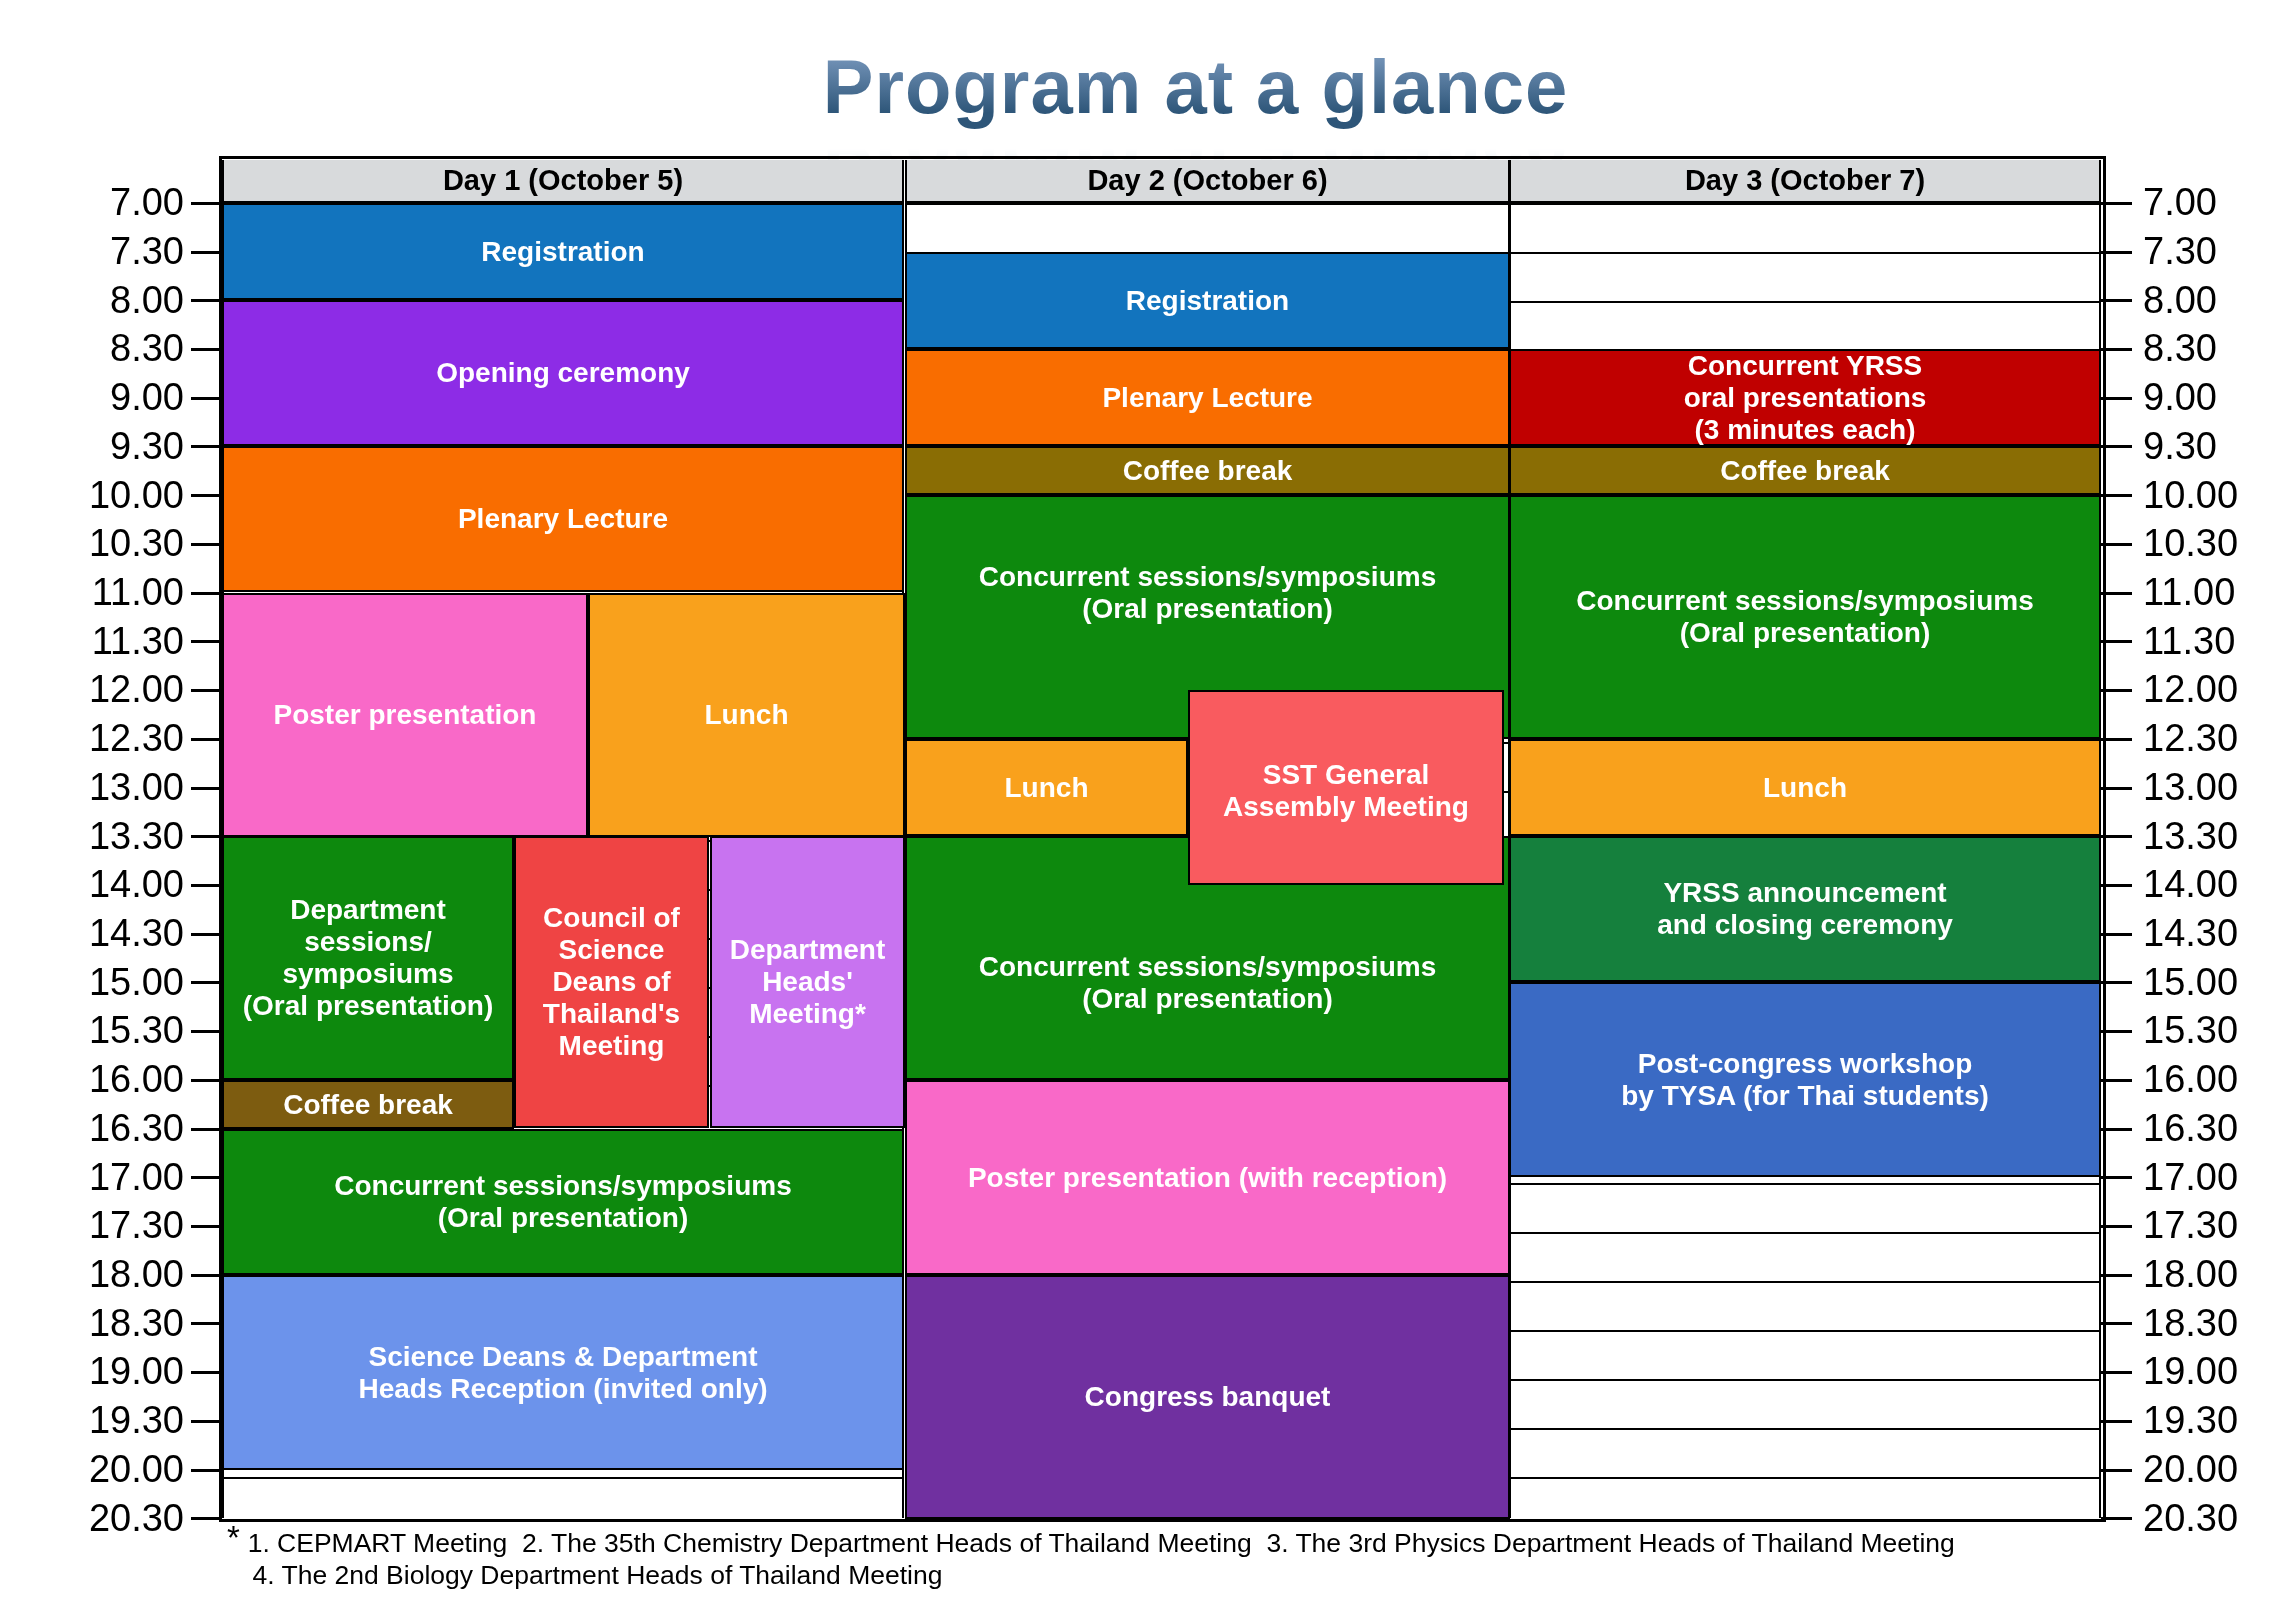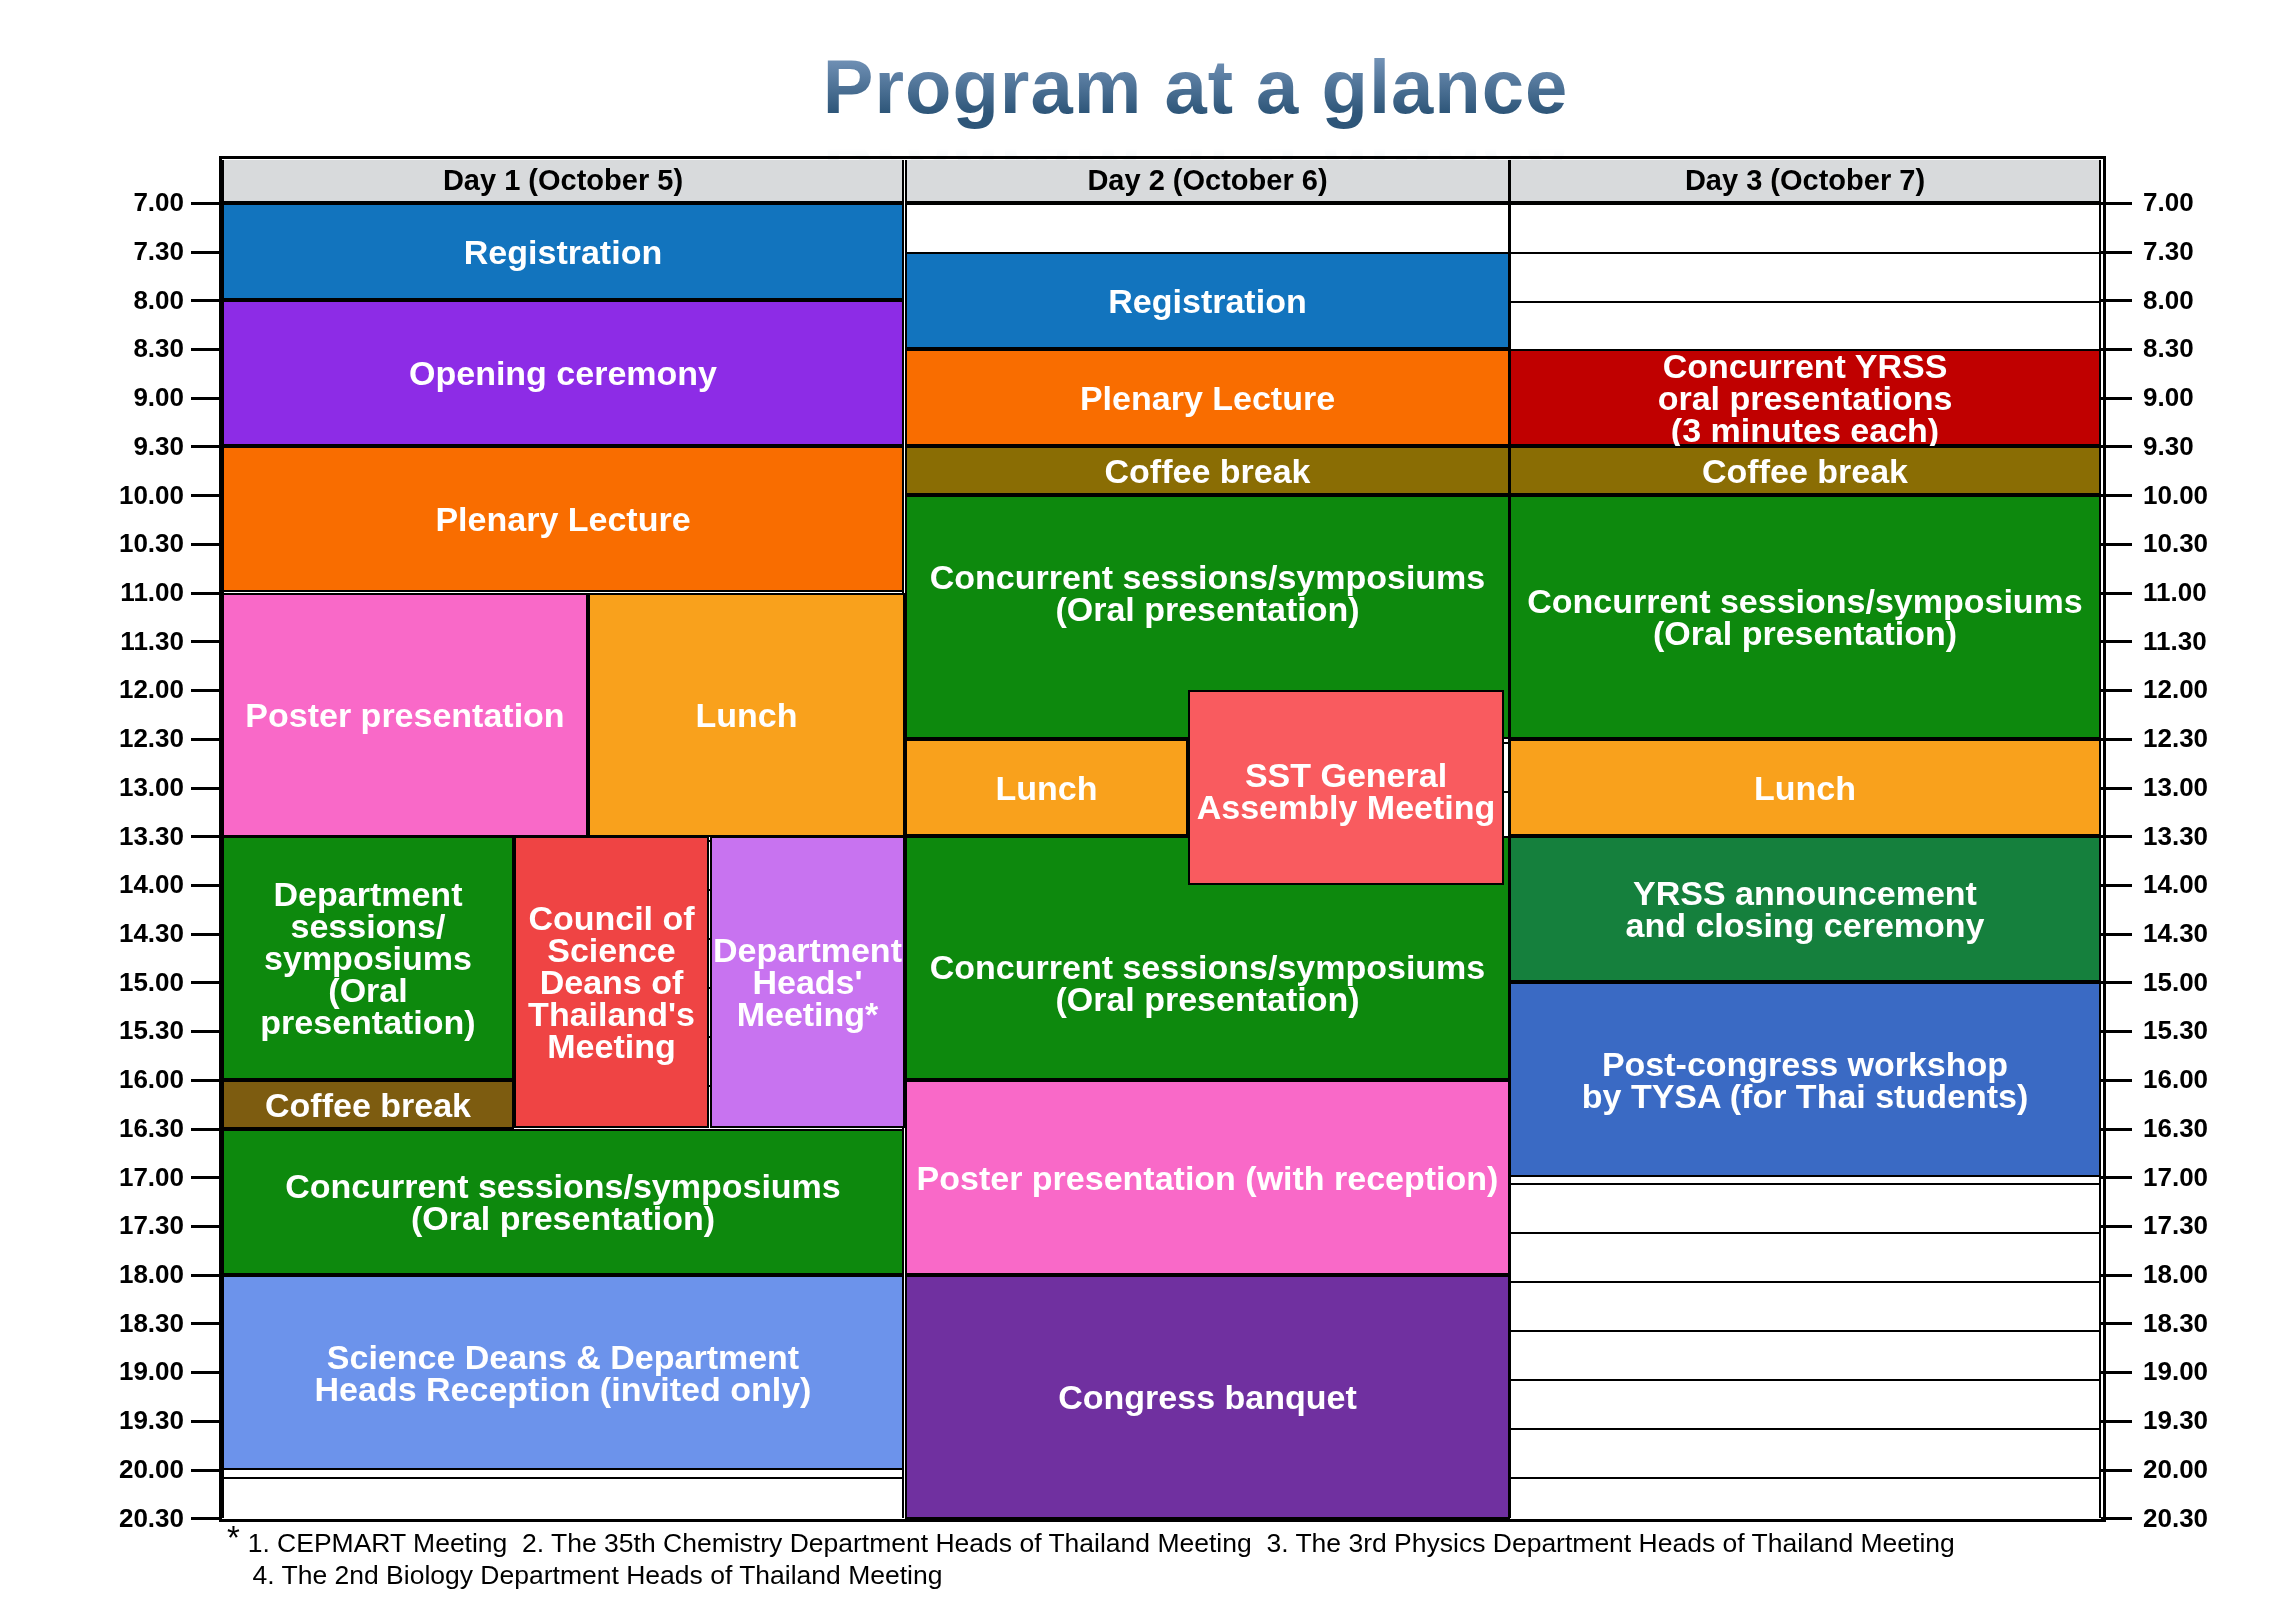"7.00" .tlabel { font-size: 26px -> 38px; font-weight: bold -> normal }
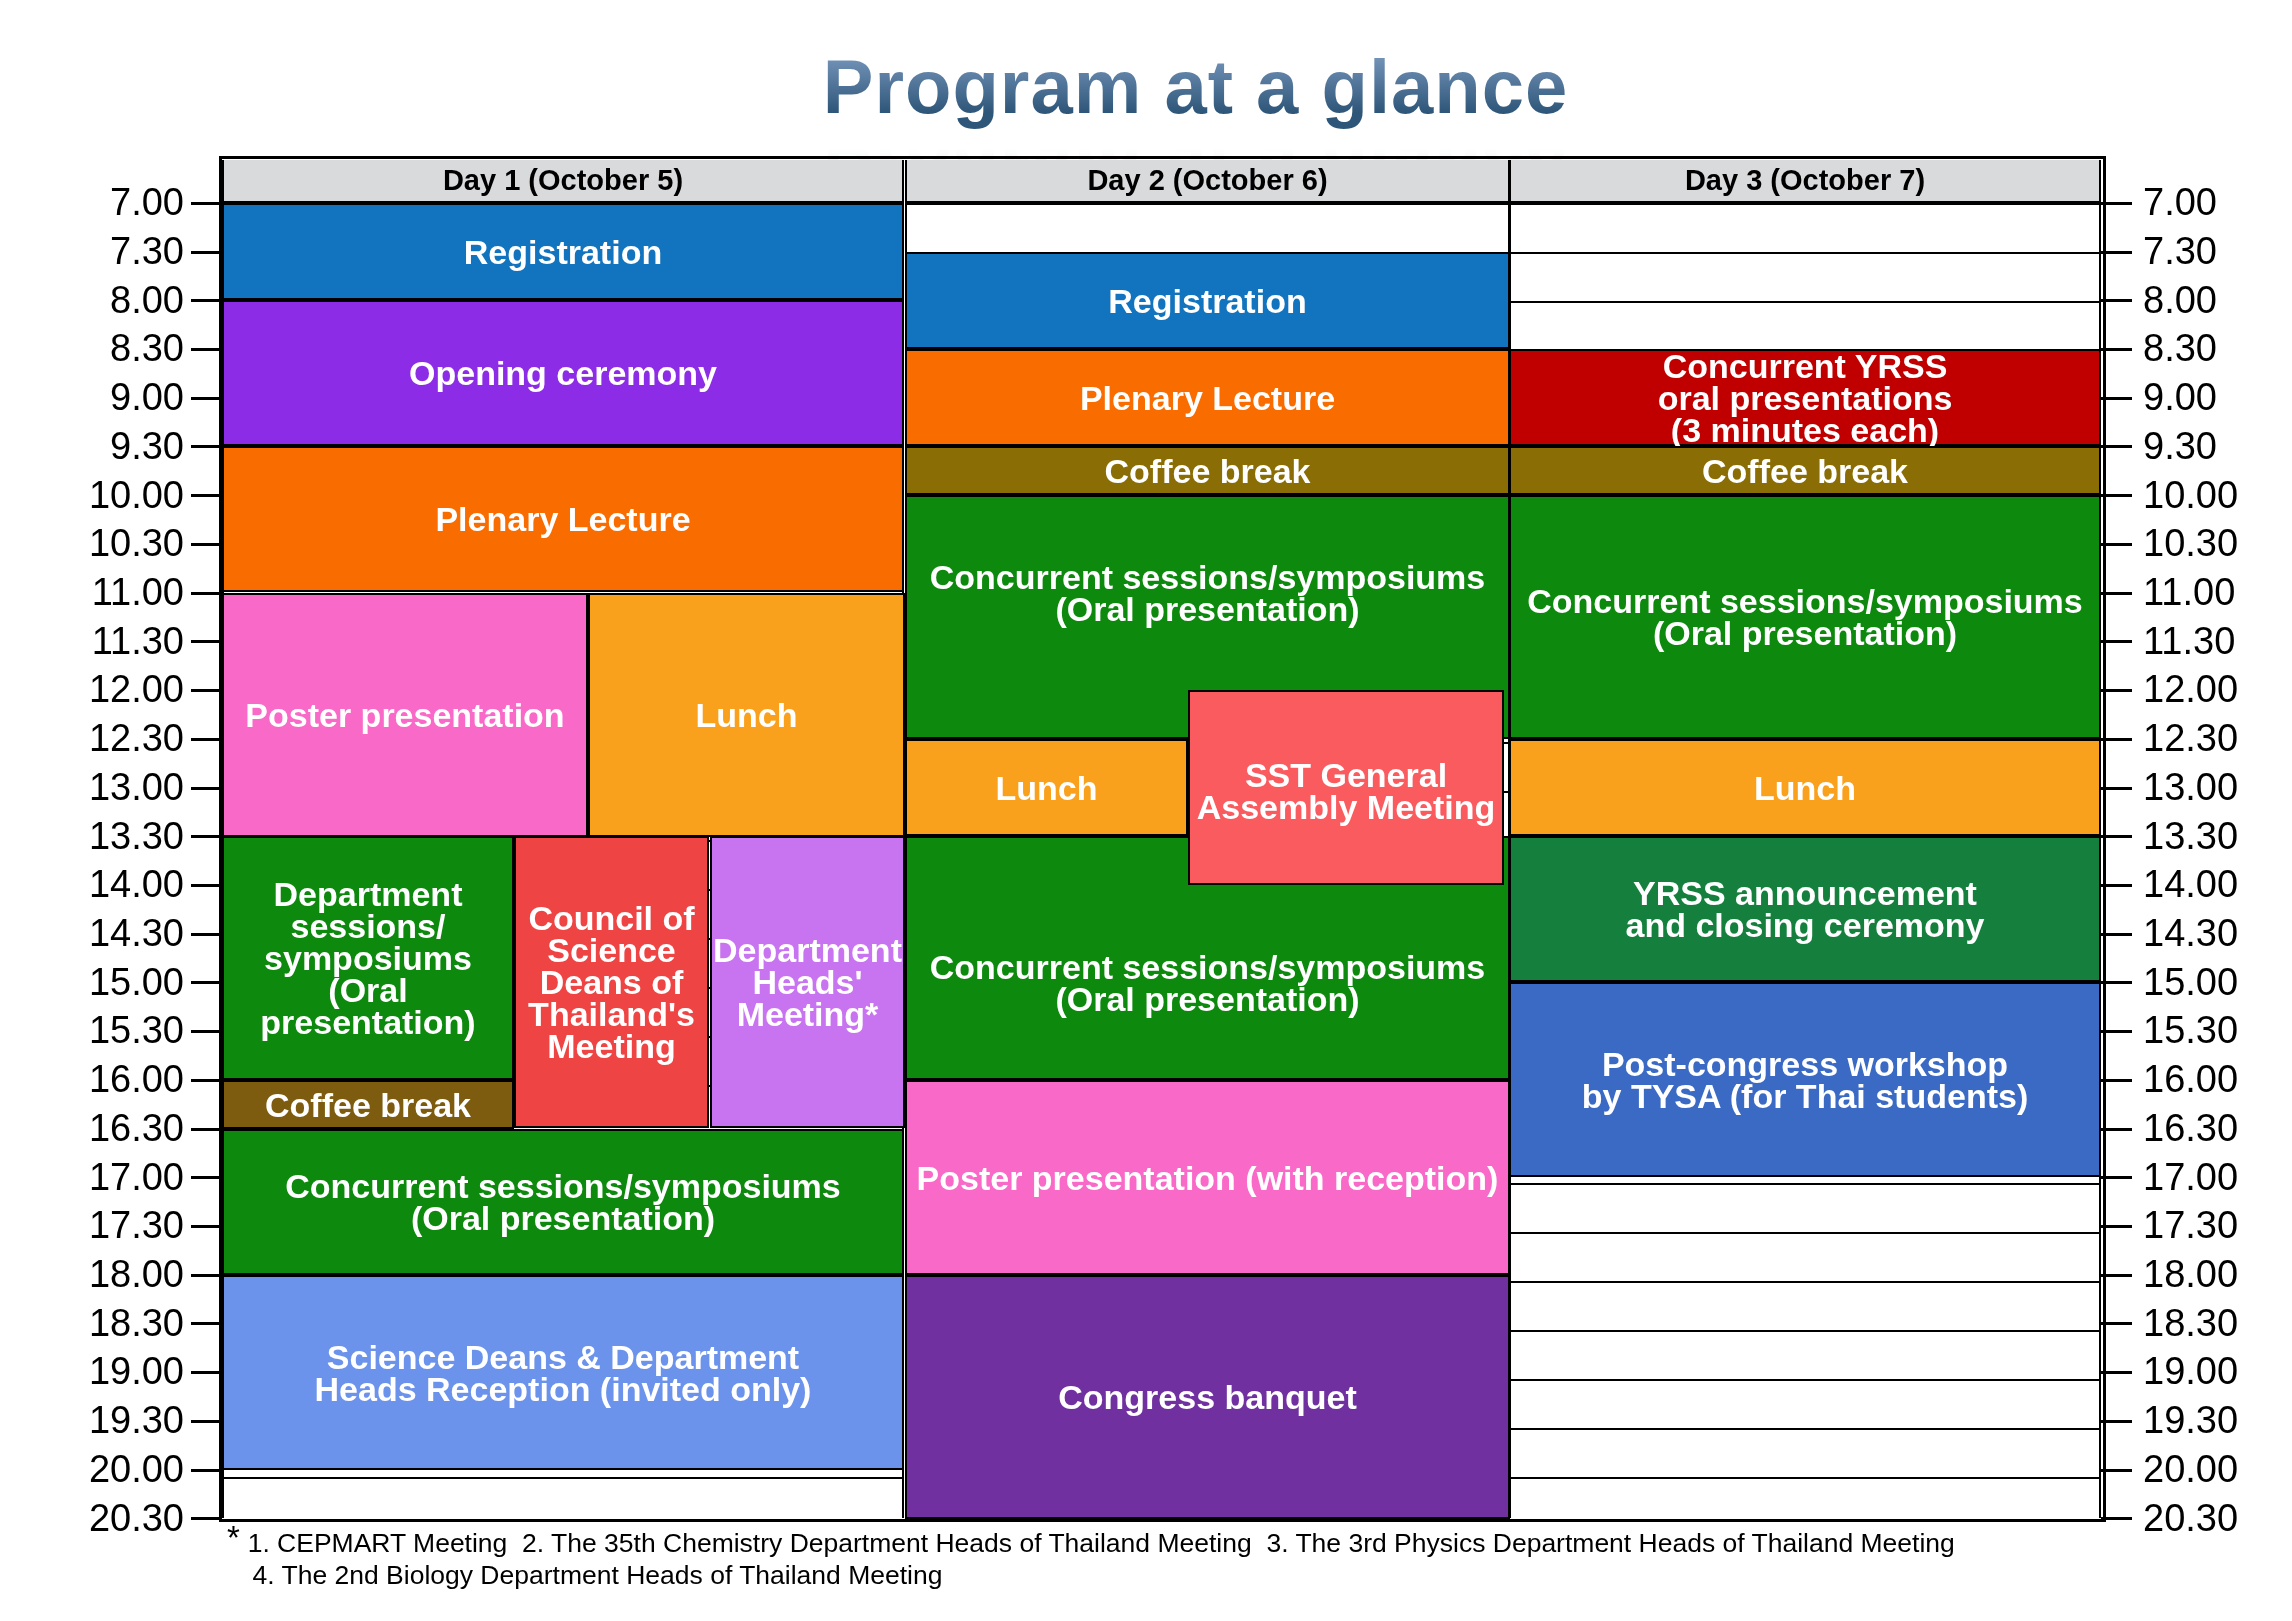"Registration" .block { font-size: 34px -> 28px }
